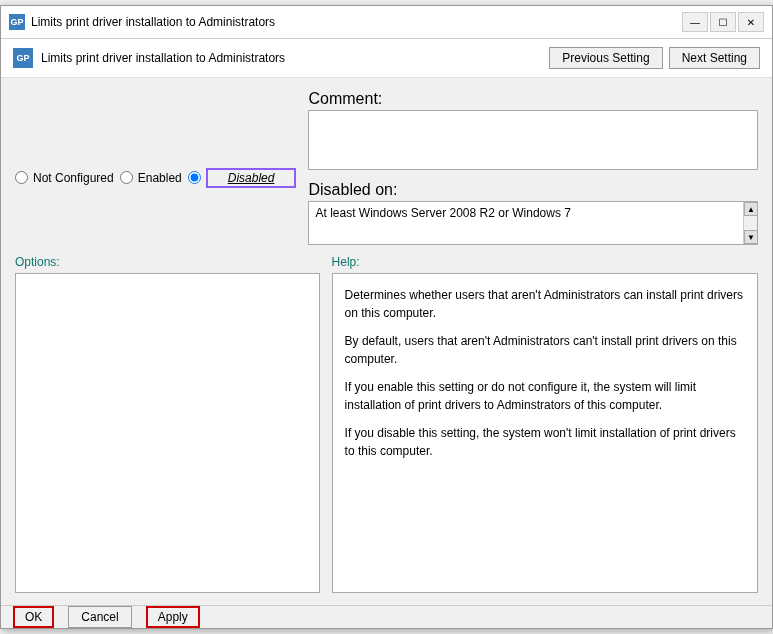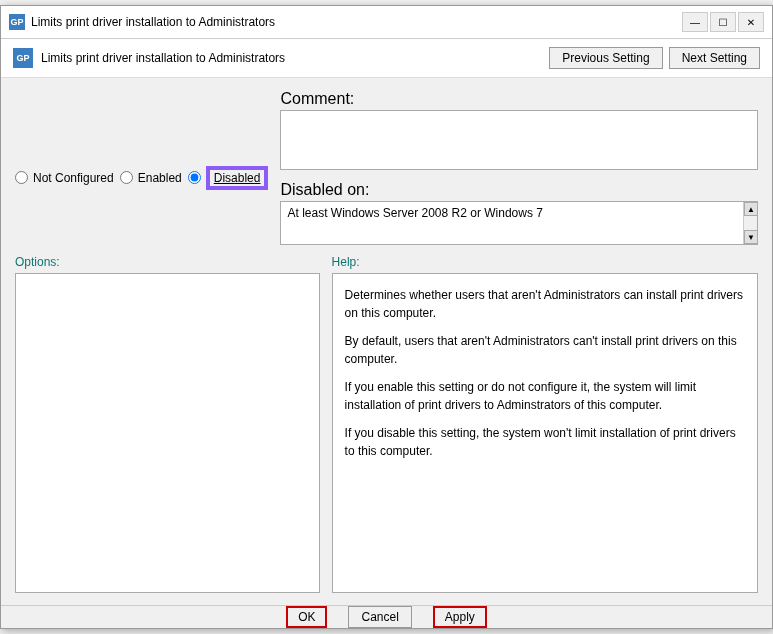"Disabled" .radio-disabled-box { border: 4px solid #8b5cf6 -> 2px solid #8b5cf6; font-style: none -> italic; padding: 1px 4px -> 1px 20px }
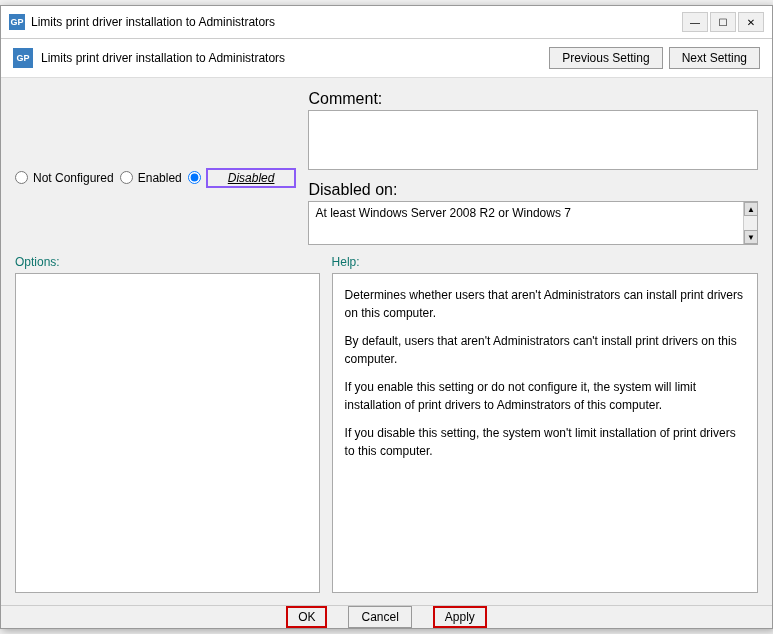"OK" .bottom-bar { gap: 21px -> 14px; justify-content: center -> flex-start }
